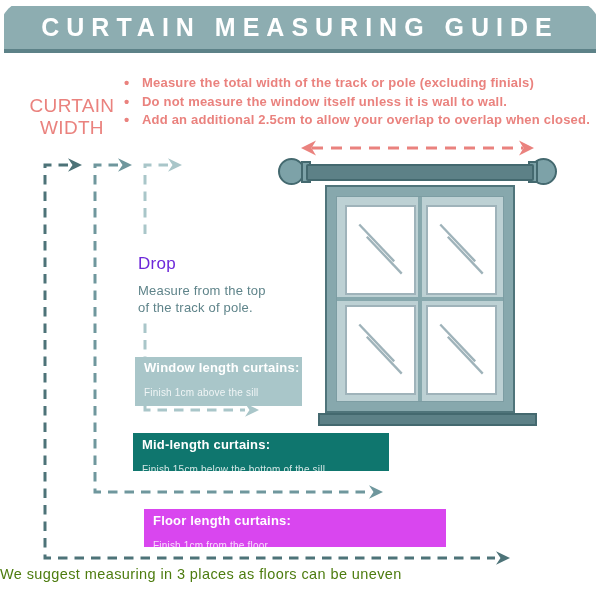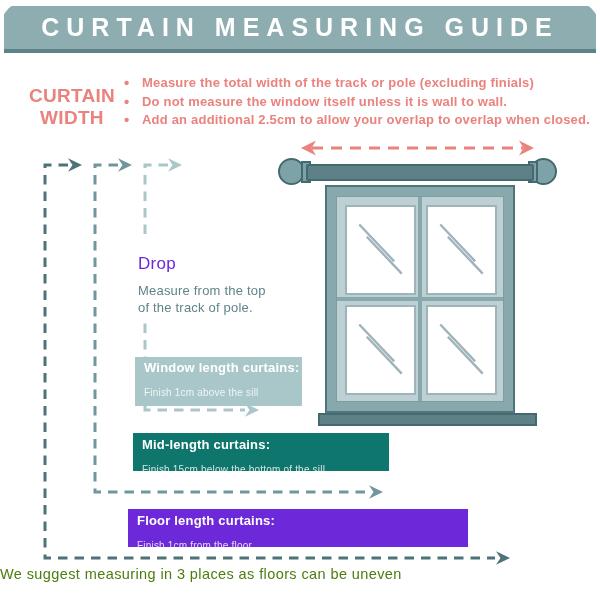"CURTAIN" .cw-label { font-weight: bold -> normal; top: 85px -> 95px }
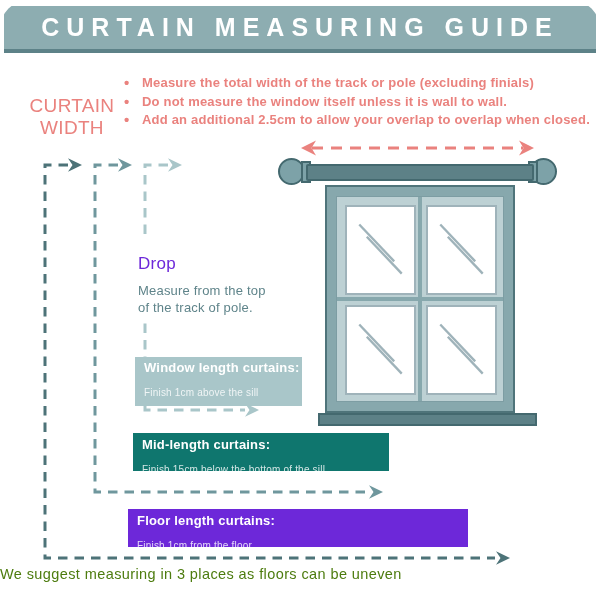"Floor length curtains:" .bar-floor { background: #6d28d9 -> #d946ef; left: 128px -> 144px; width: 340px -> 302px }
